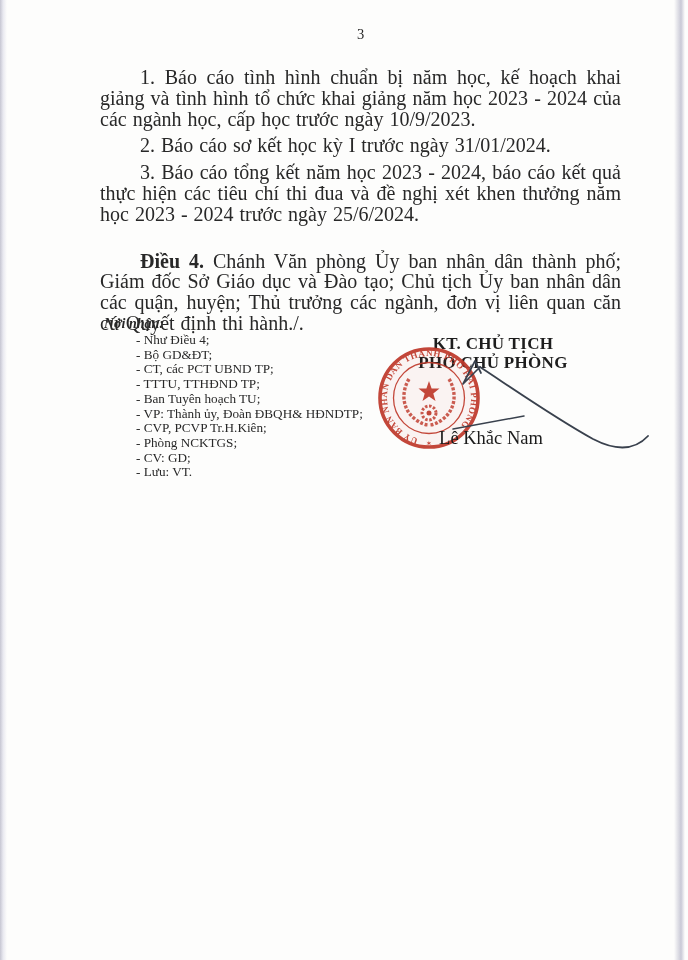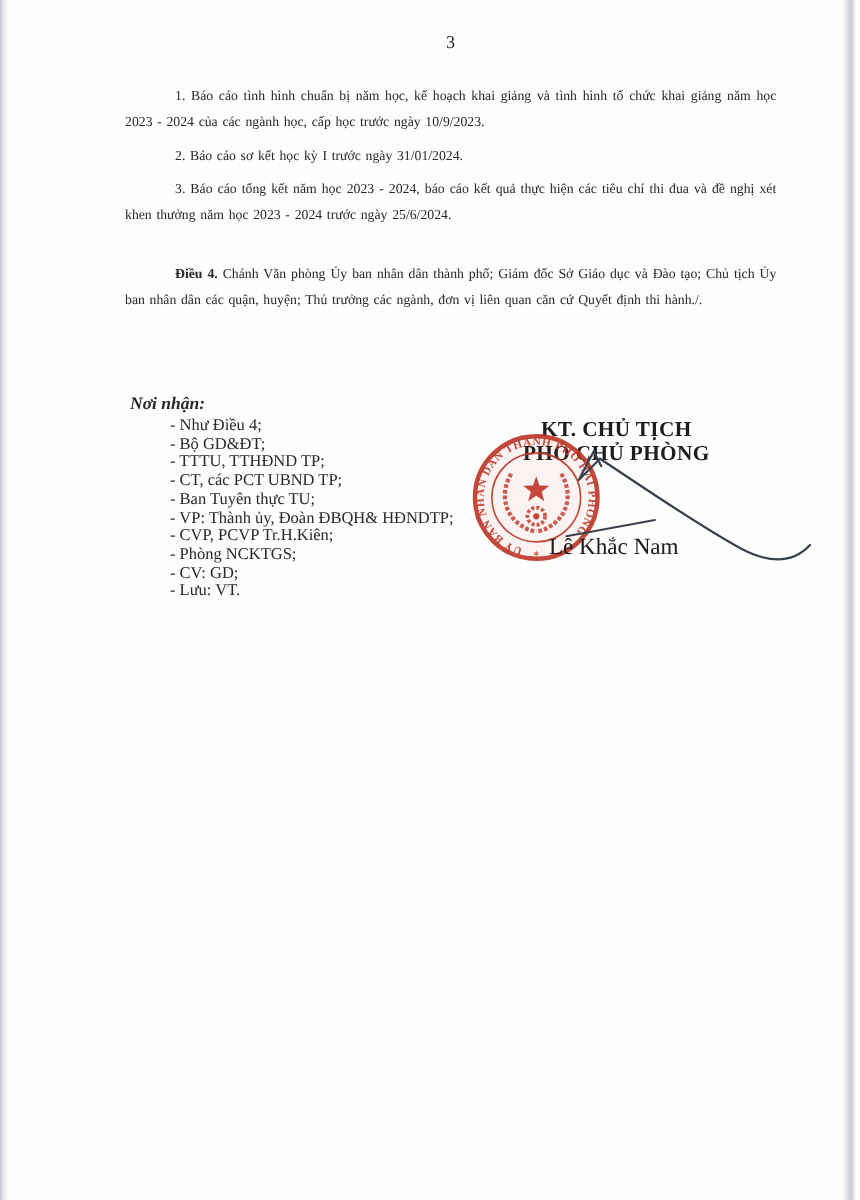"1. Báo cáo tình hình" .para { font-size: 11px -> 20px }
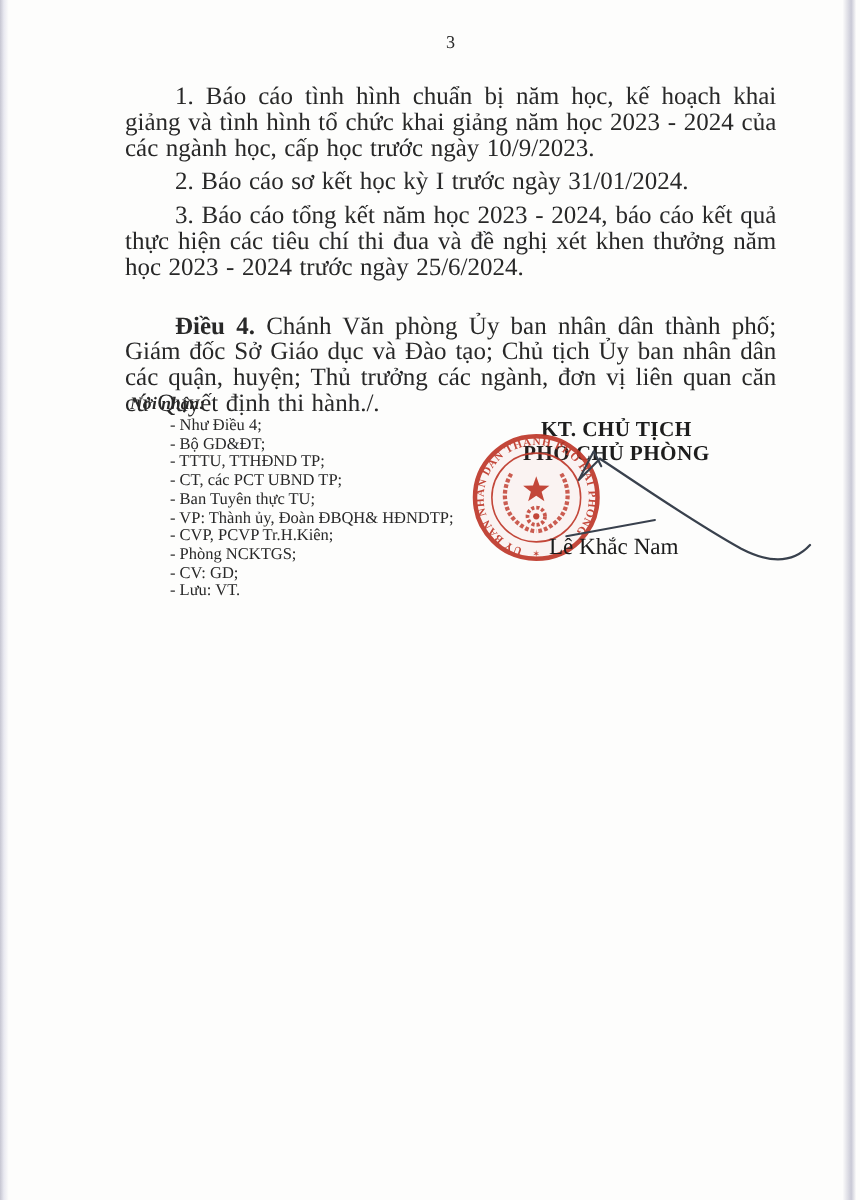"- TTTU, TTHĐND TP;" li { order: before "- CT, các PCT UBND" -> after "- CT, các PCT UBND" }
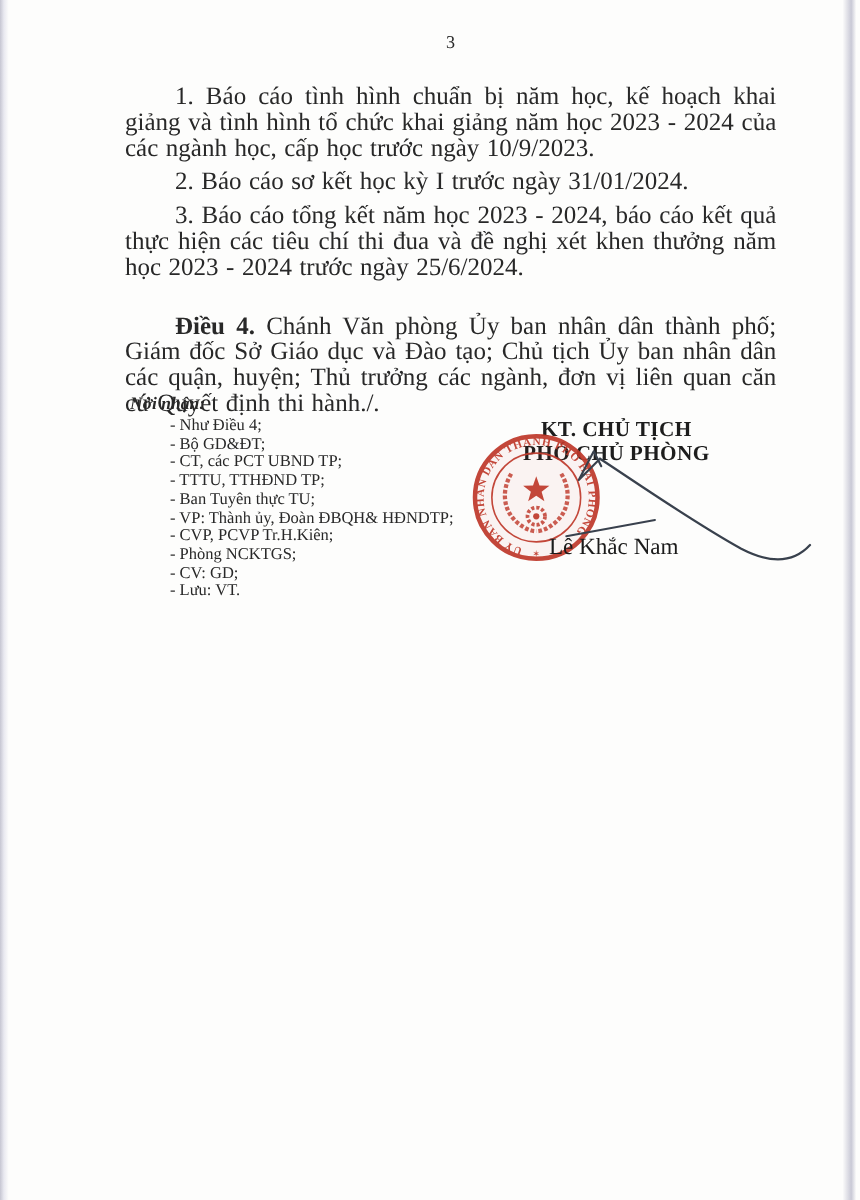"- Ban Tuyên thực TU;" li { text: thực -> hoạch }
